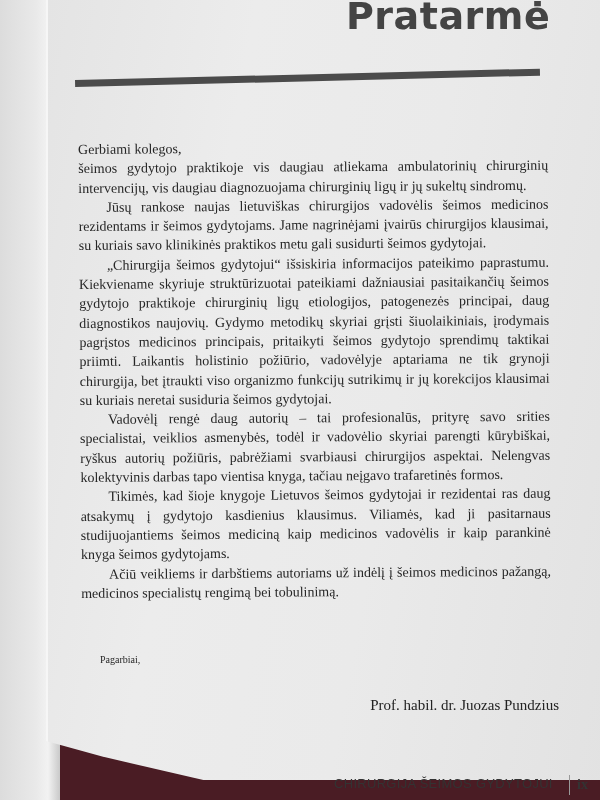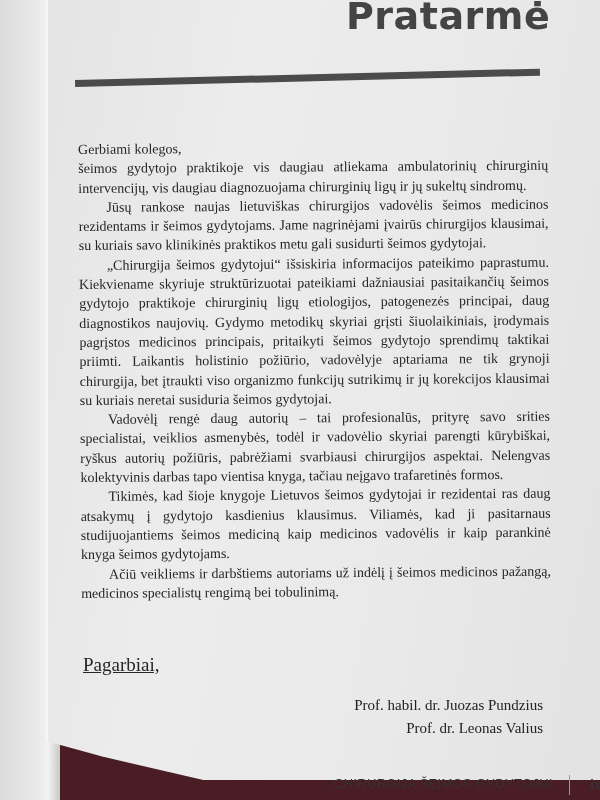"Pagarbiai," .closing { font-size: 19px -> 10px; left: 83px -> 100px; text-decoration: underline -> none }
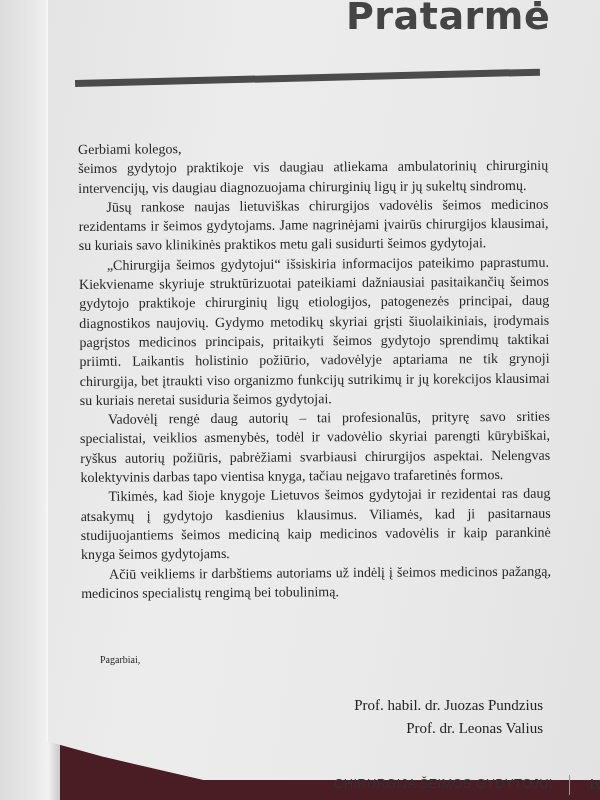"Prof. habil. dr. Juozas Pundzius" .signatures { right: 57px -> 41px }
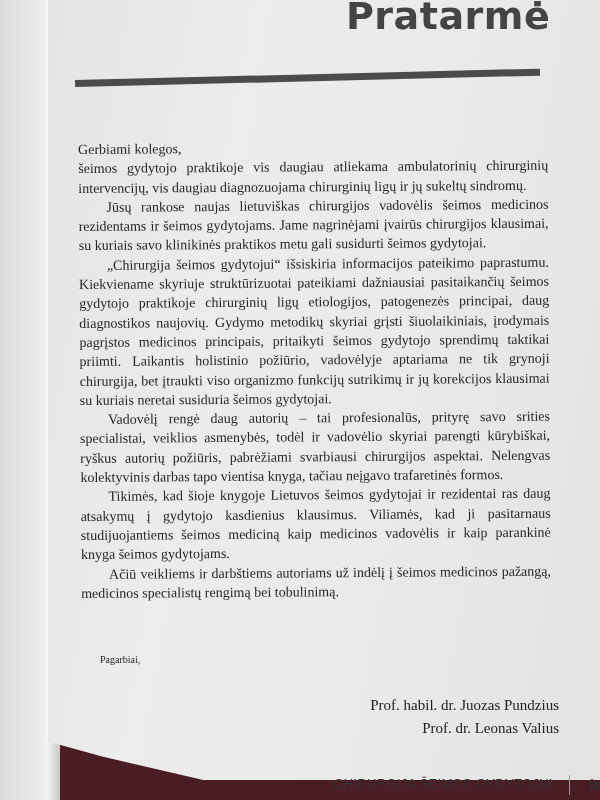"Prof. dr. Leonas Valius" div { html: <div>Prof. dr. Leonas Valius</div> -> none }
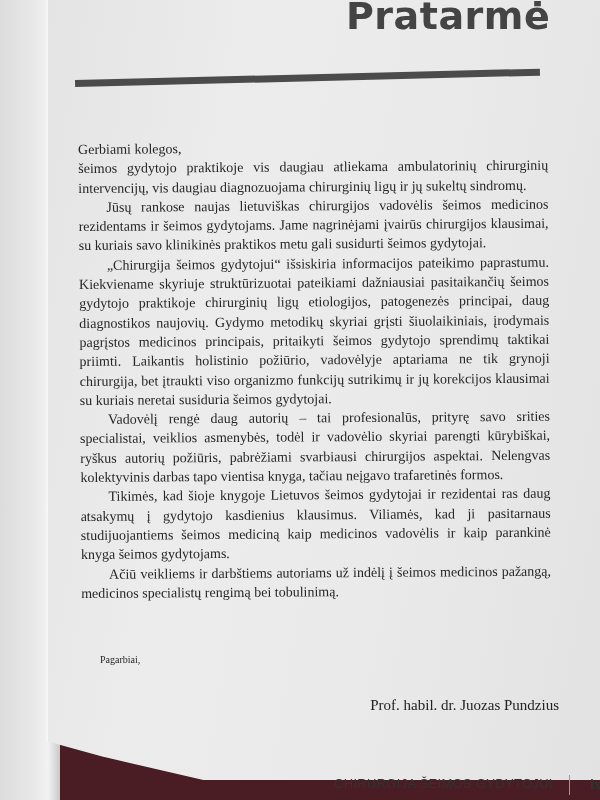"ix" .page-number { margin-left: 13px -> none }
